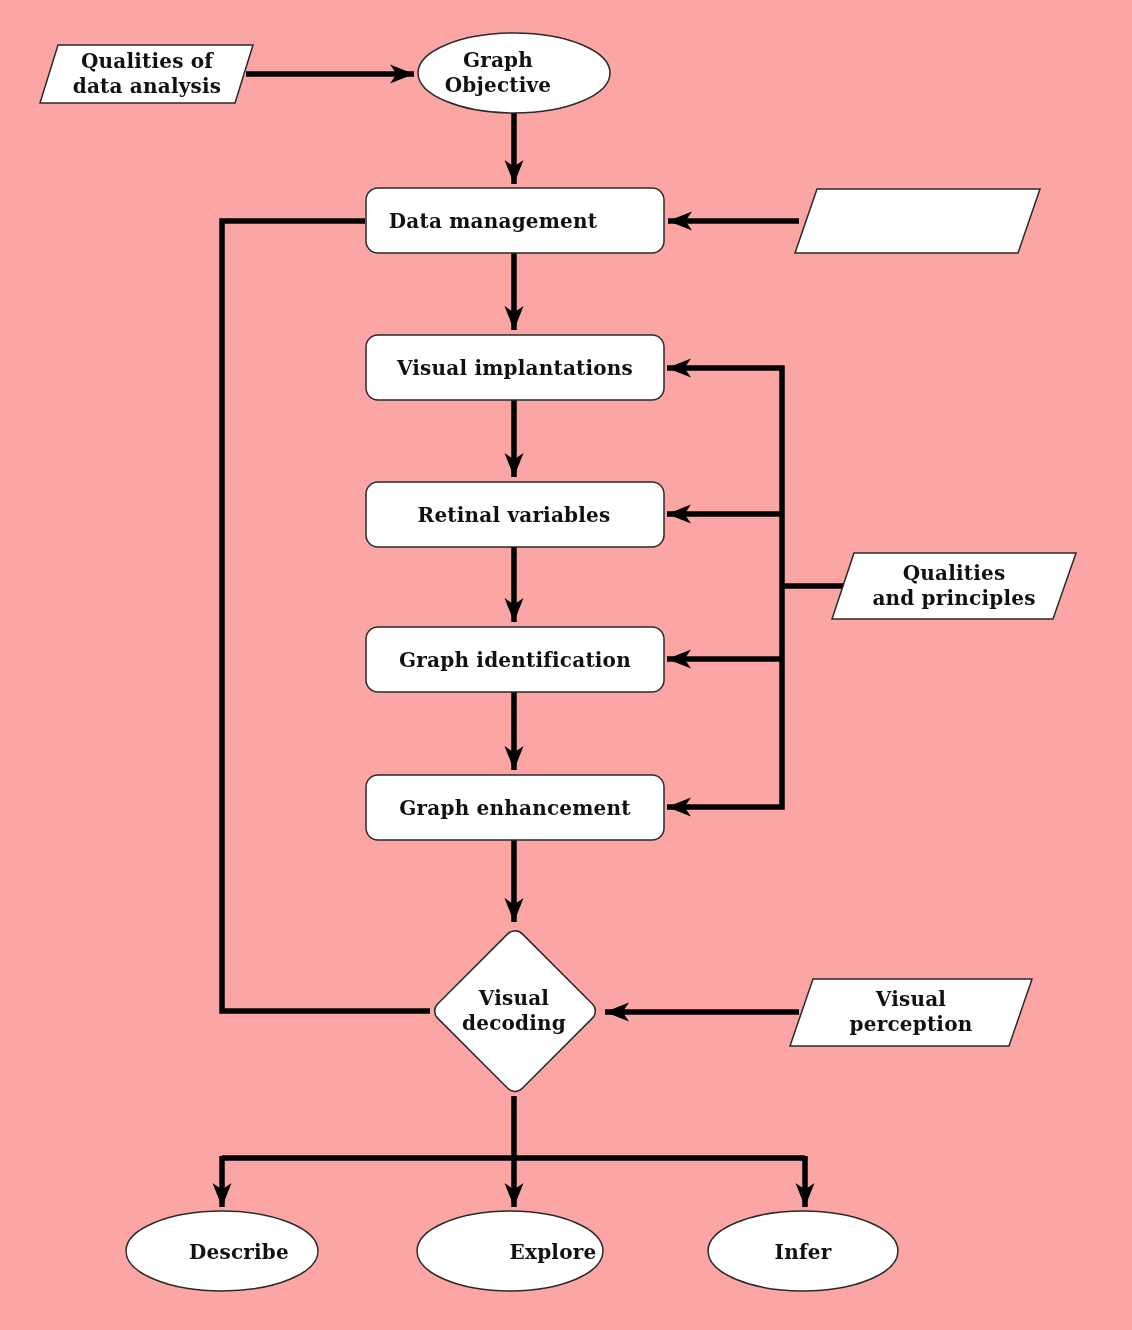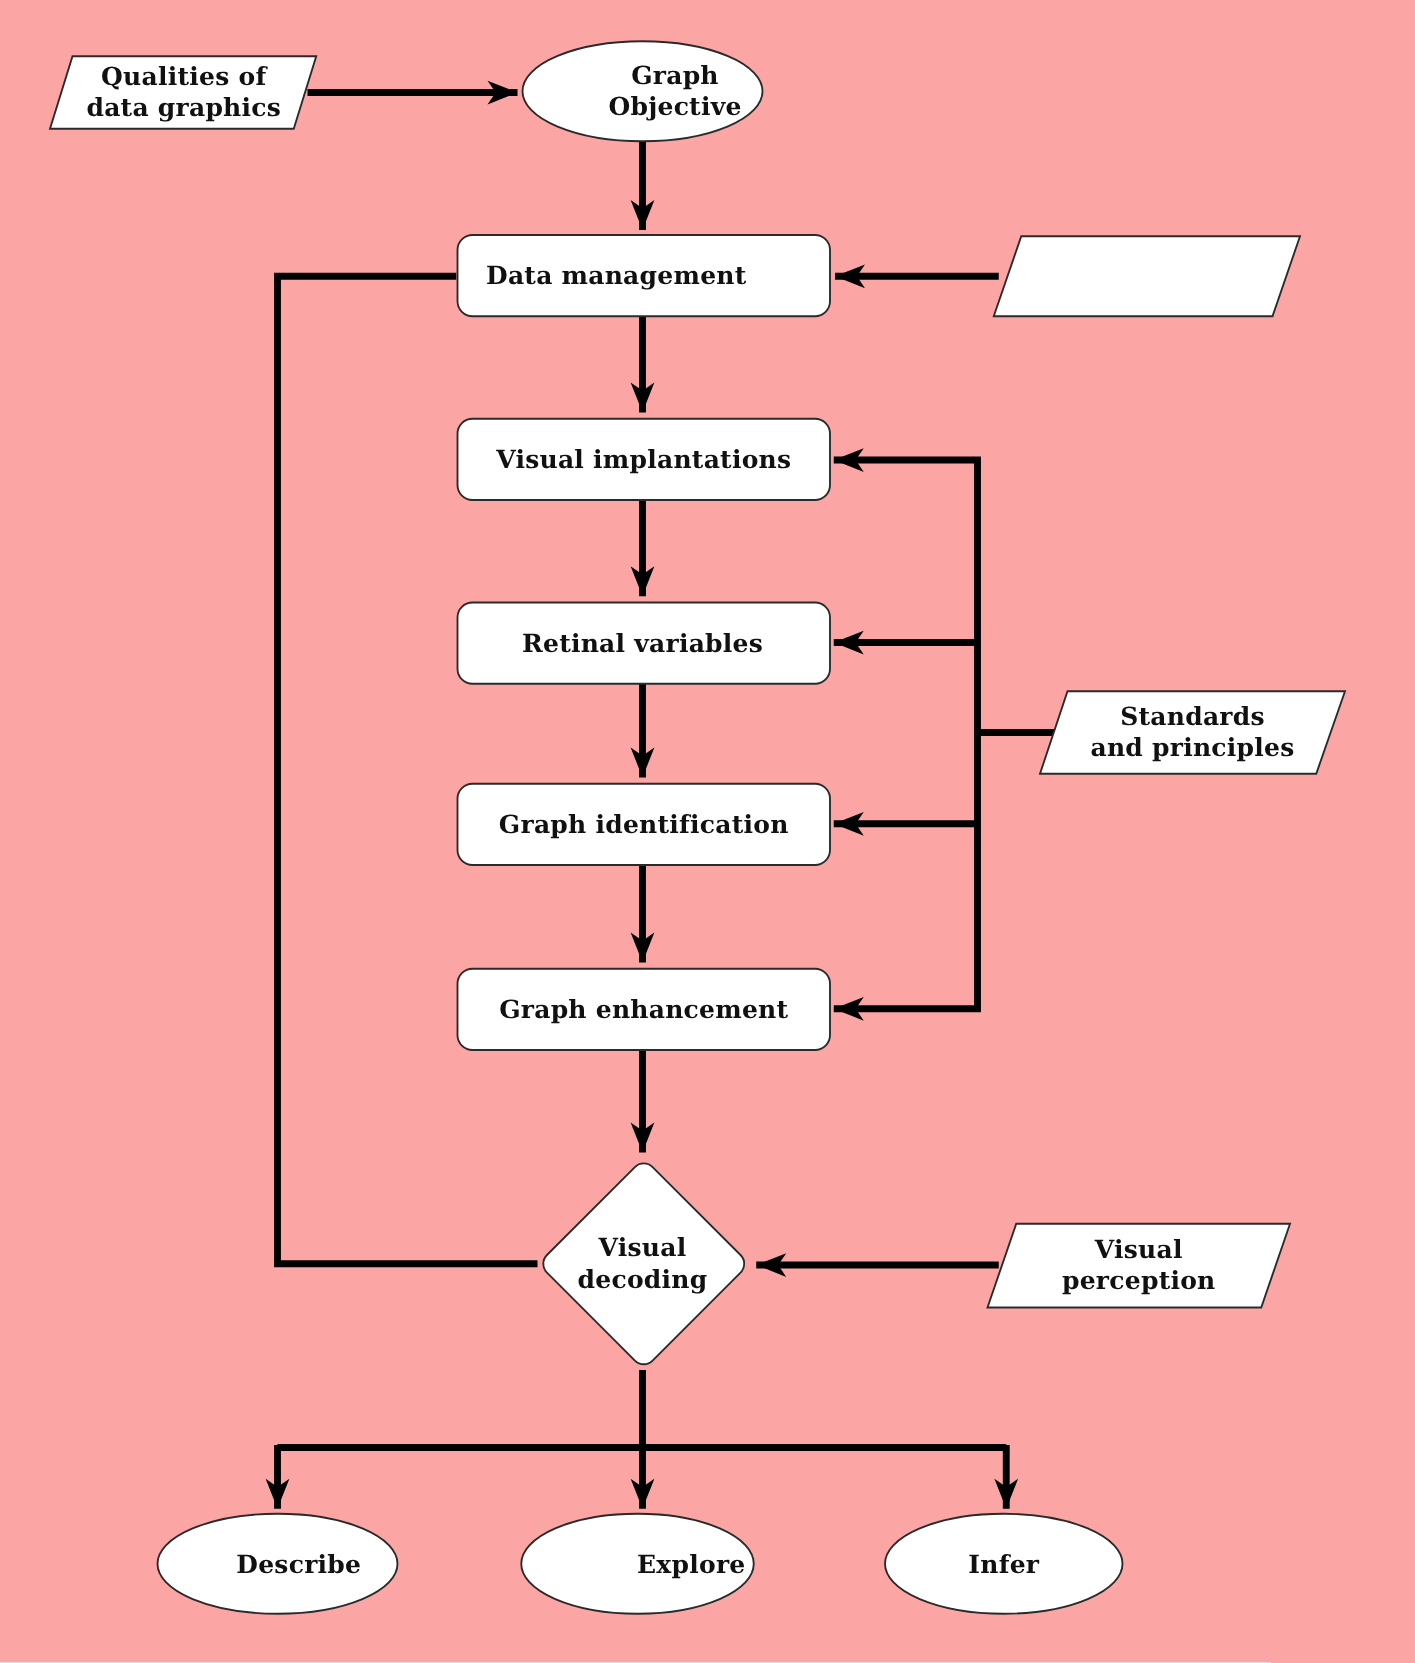"Graph" div.label { left: 540px -> 498px }
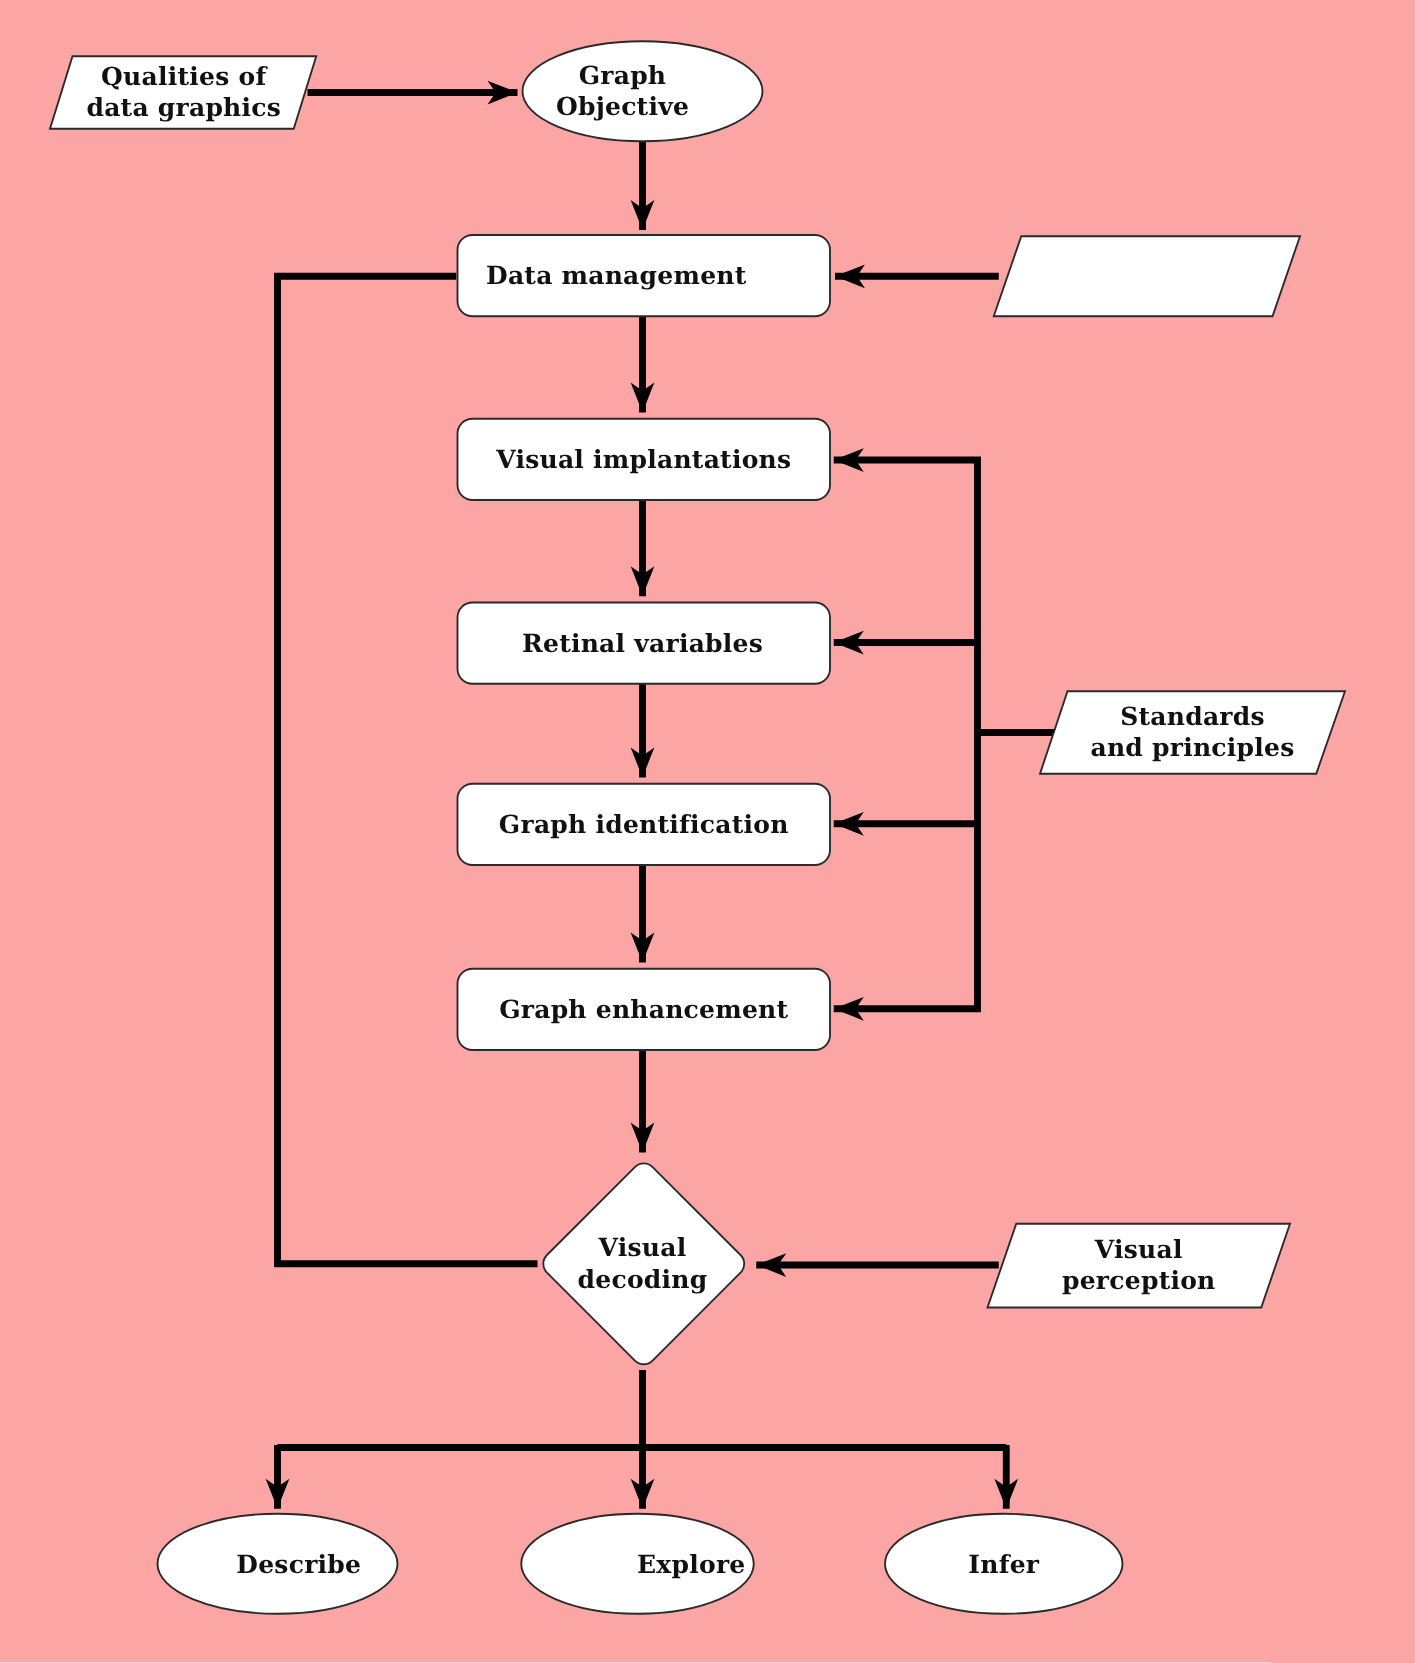"data graphics" span { text: graphics -> analysis }
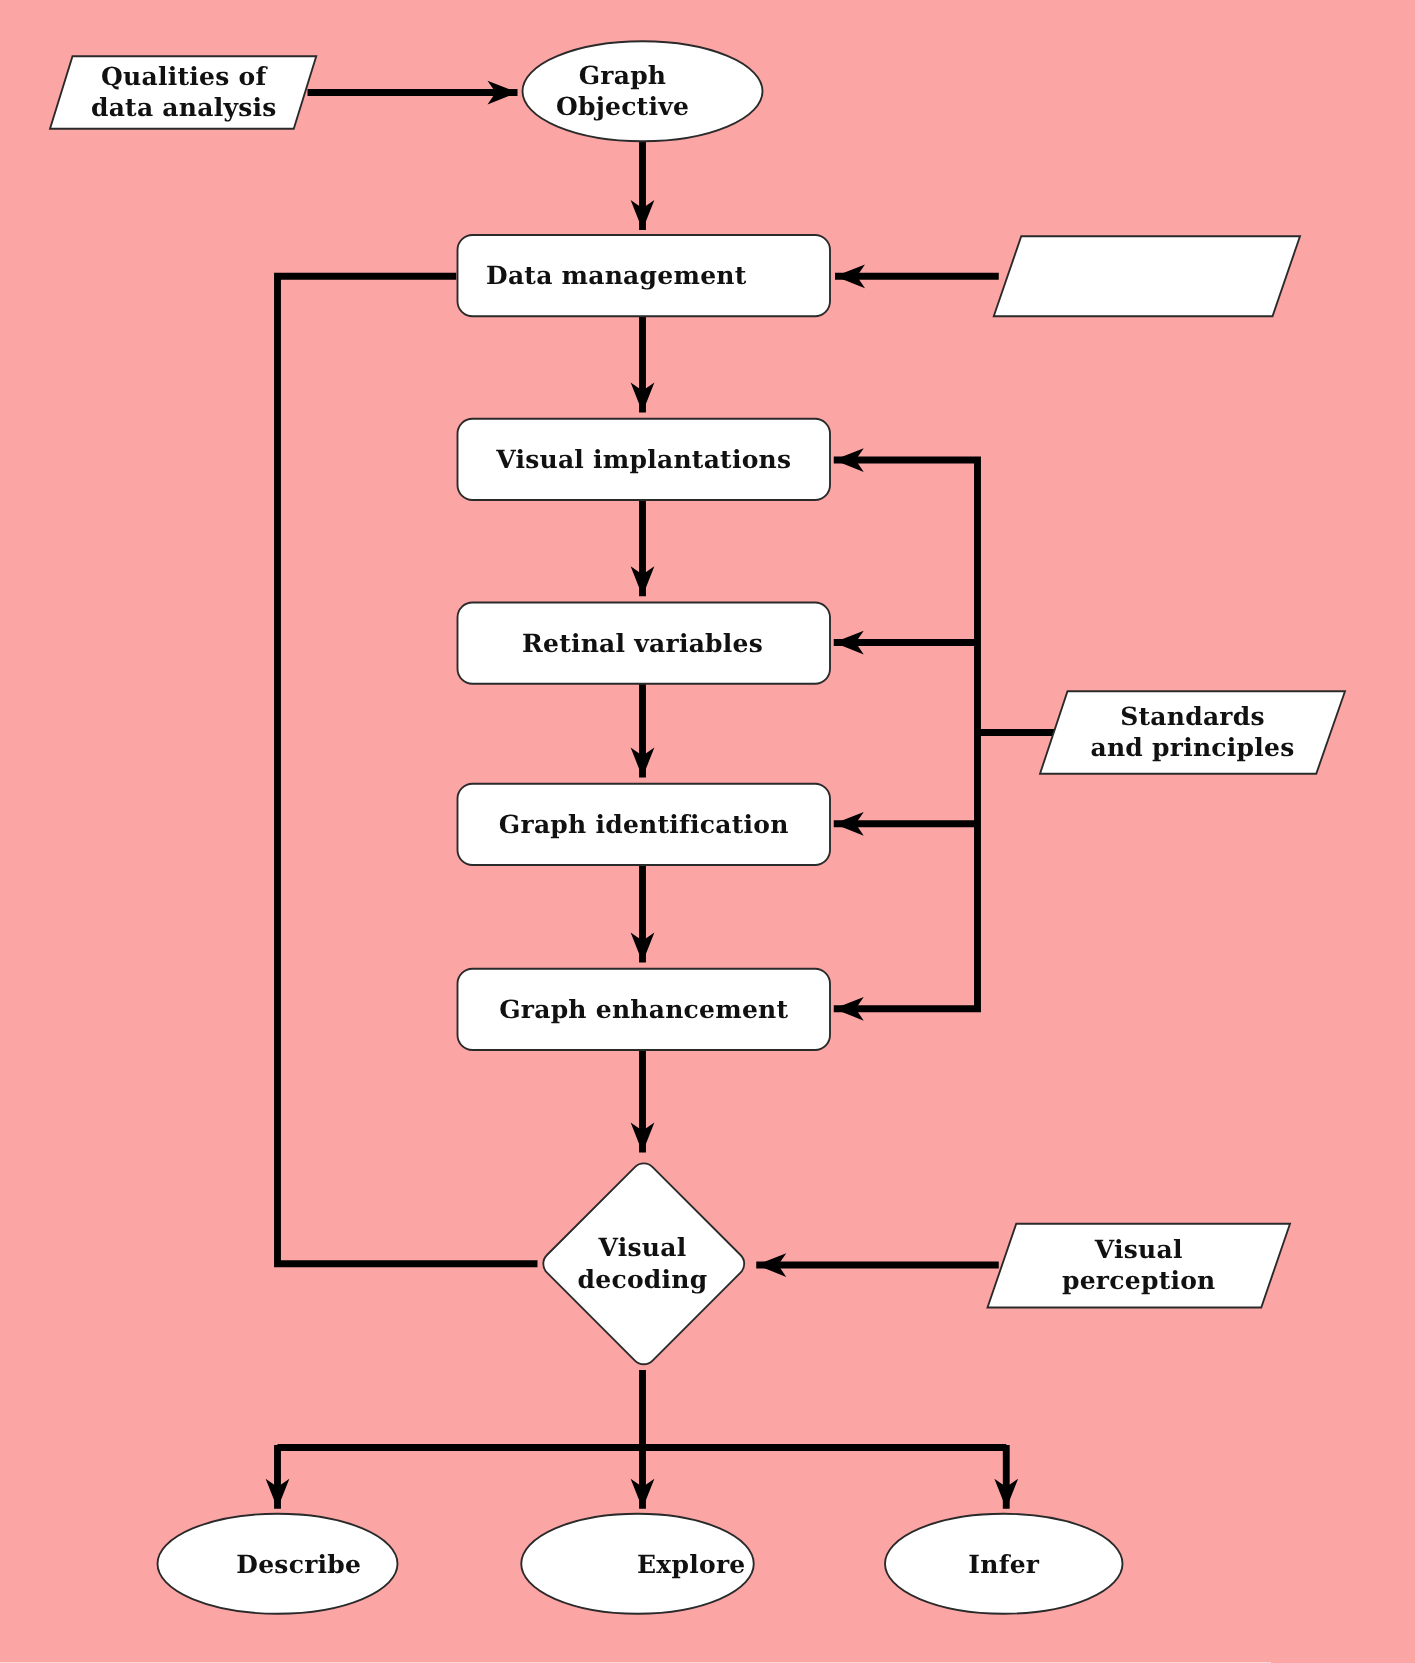"Standards" span { text: Standards -> Qualities }
